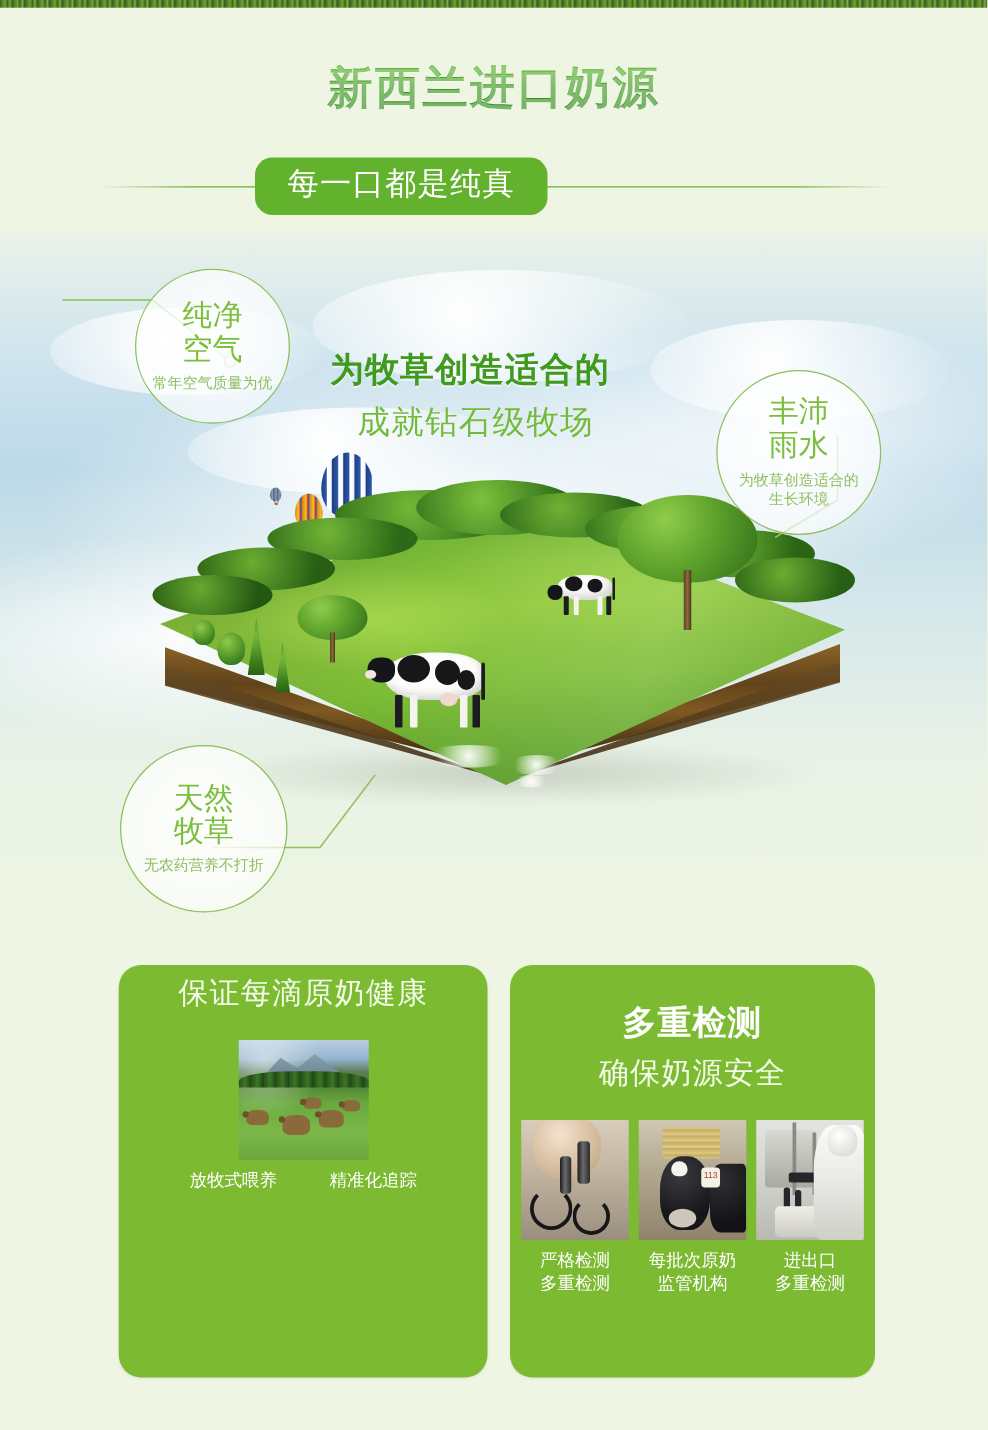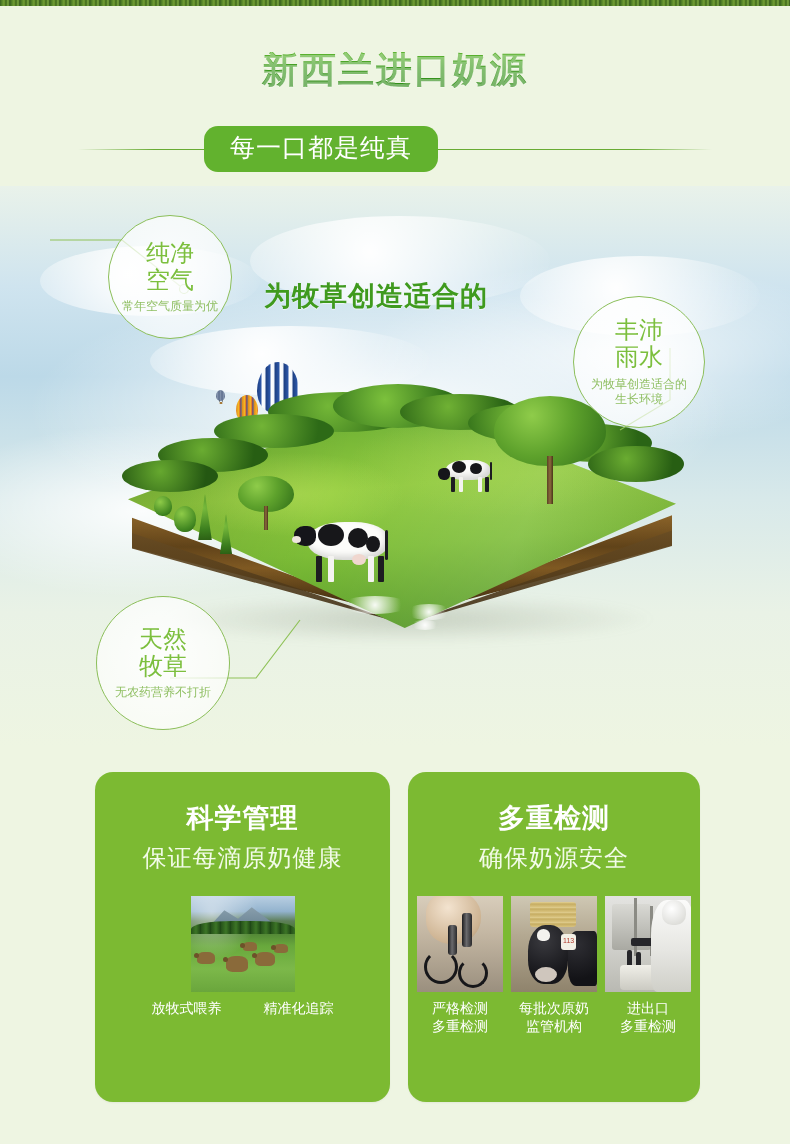"成就钻石级牧场" div.hero-line2 { html: none -> <div>成就钻石级牧场</div> }
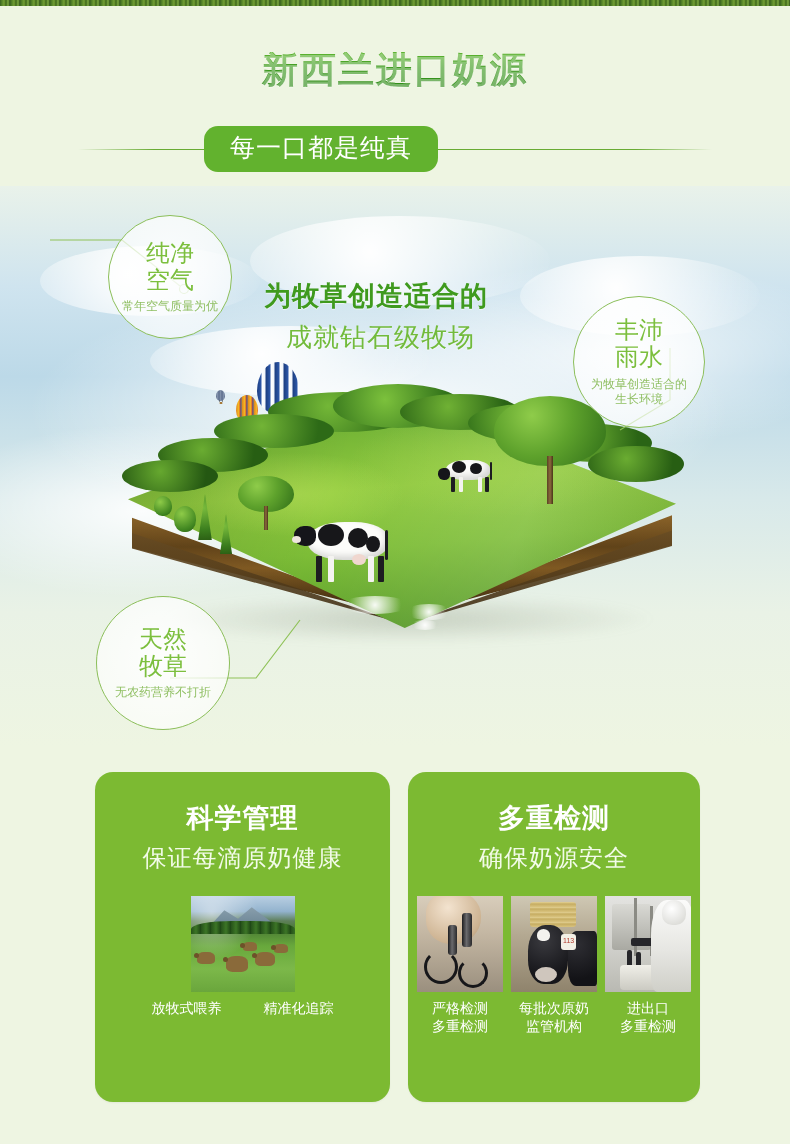"科学管理" div.card-title { html: <div>科学管理</div> -> none }
